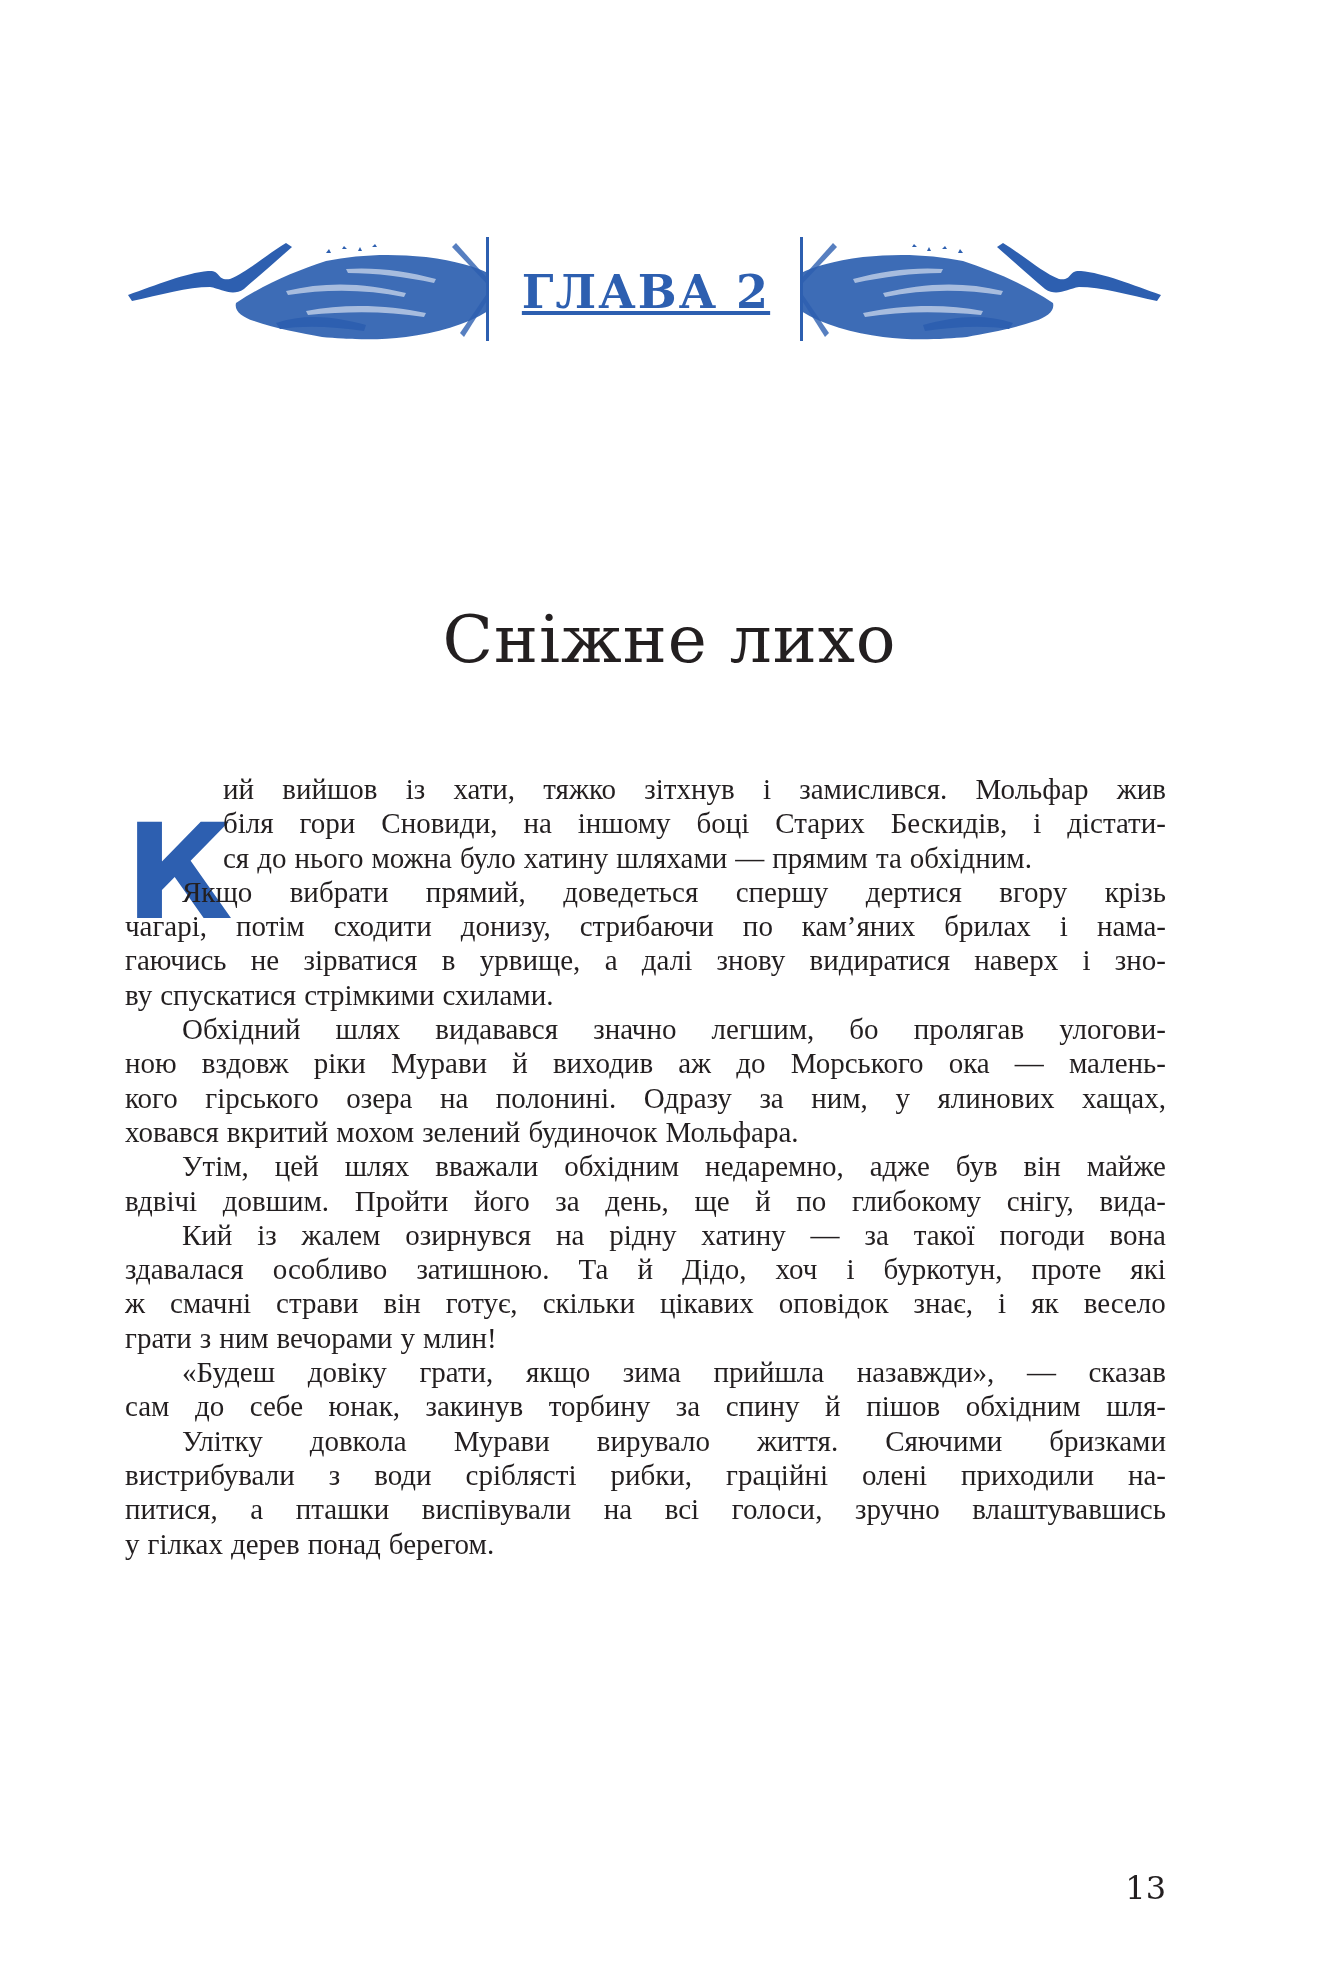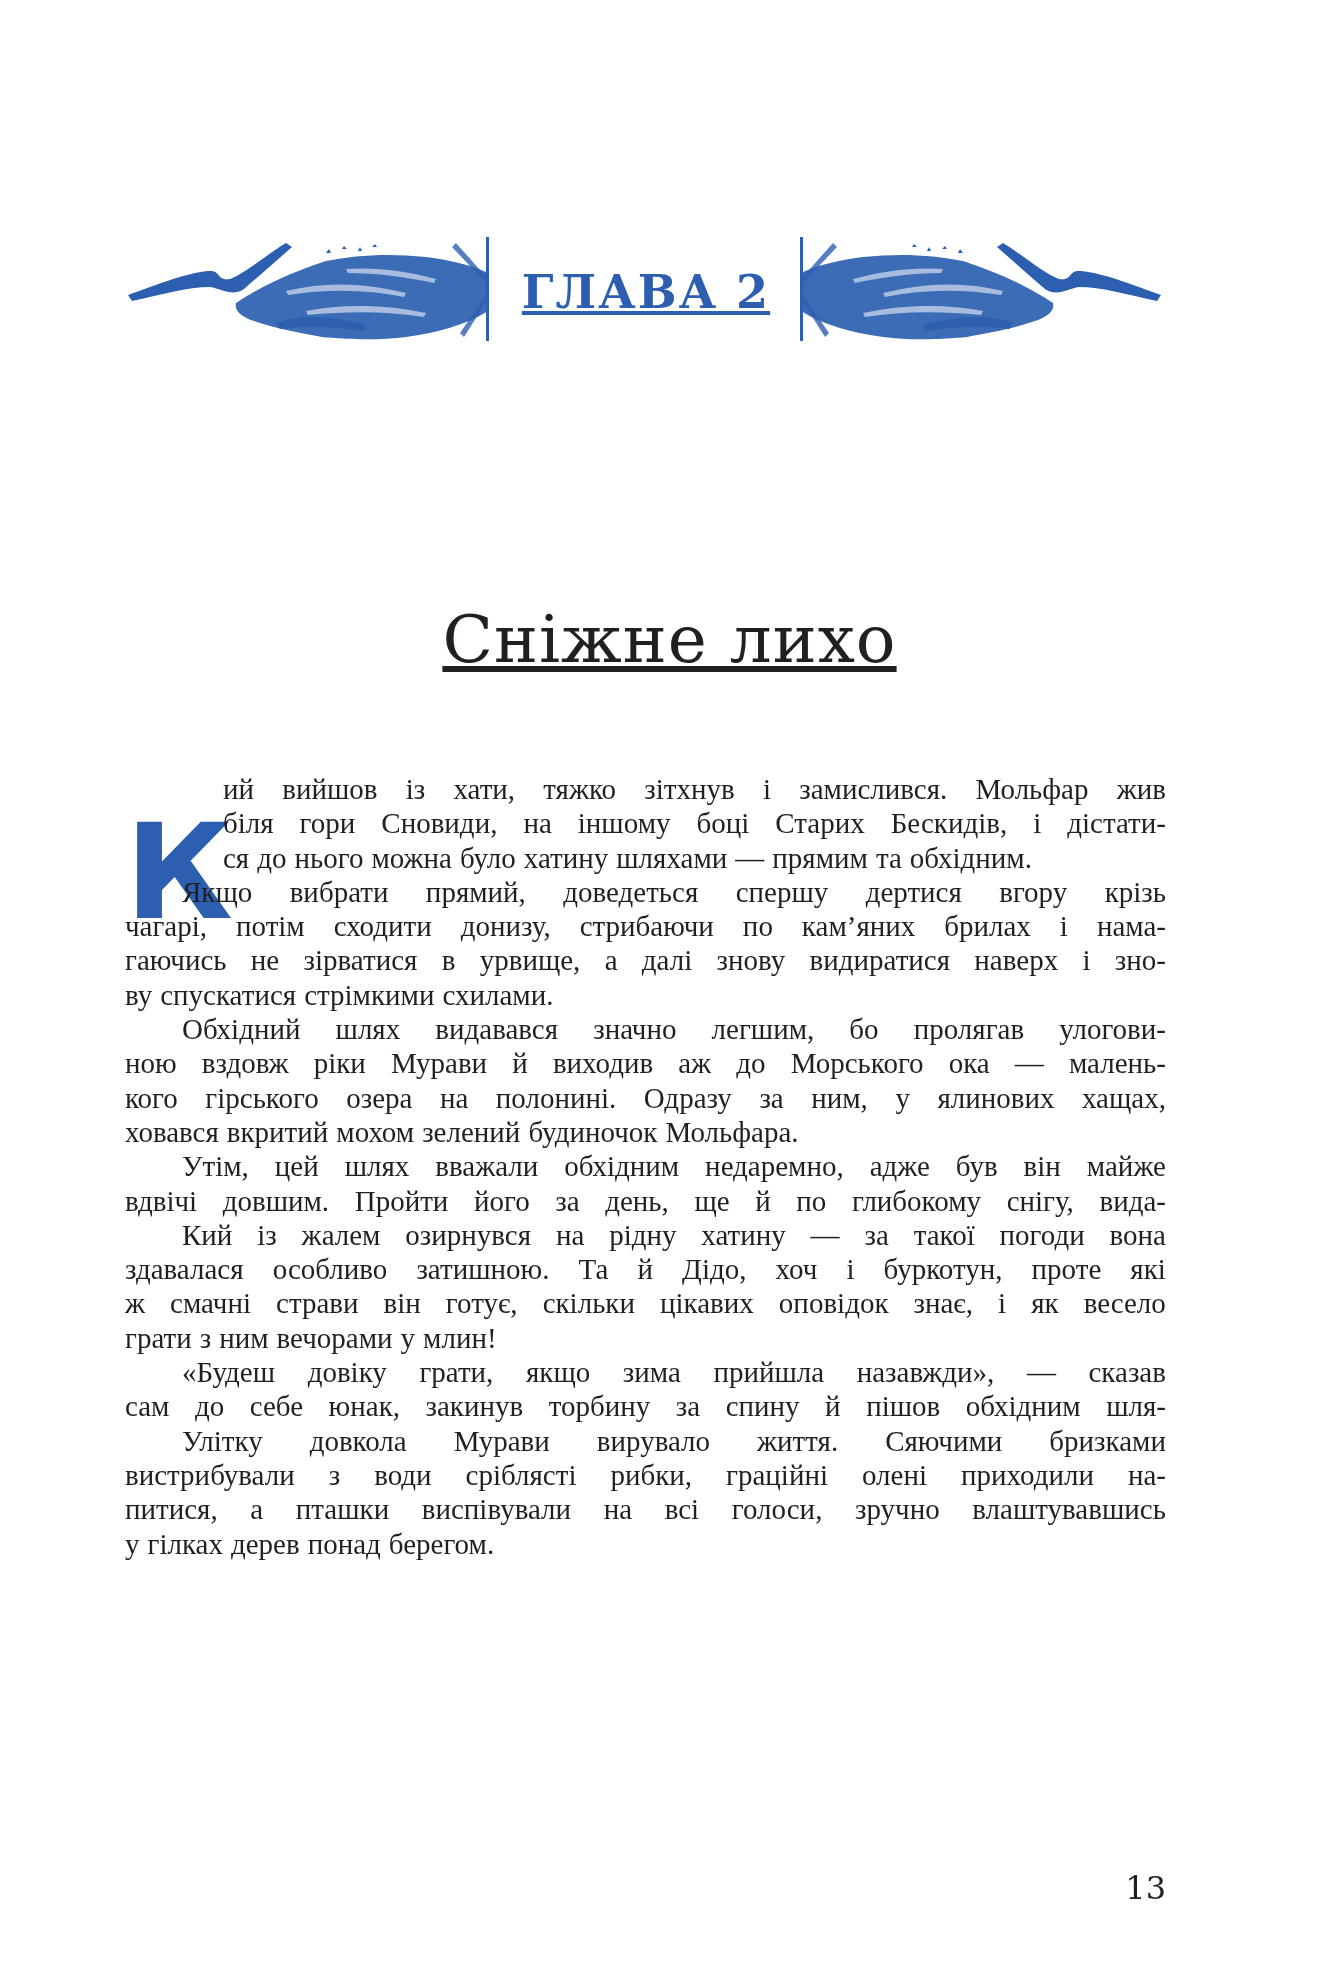"Сніжне лихо" h1.title { text-decoration: underline -> none }
